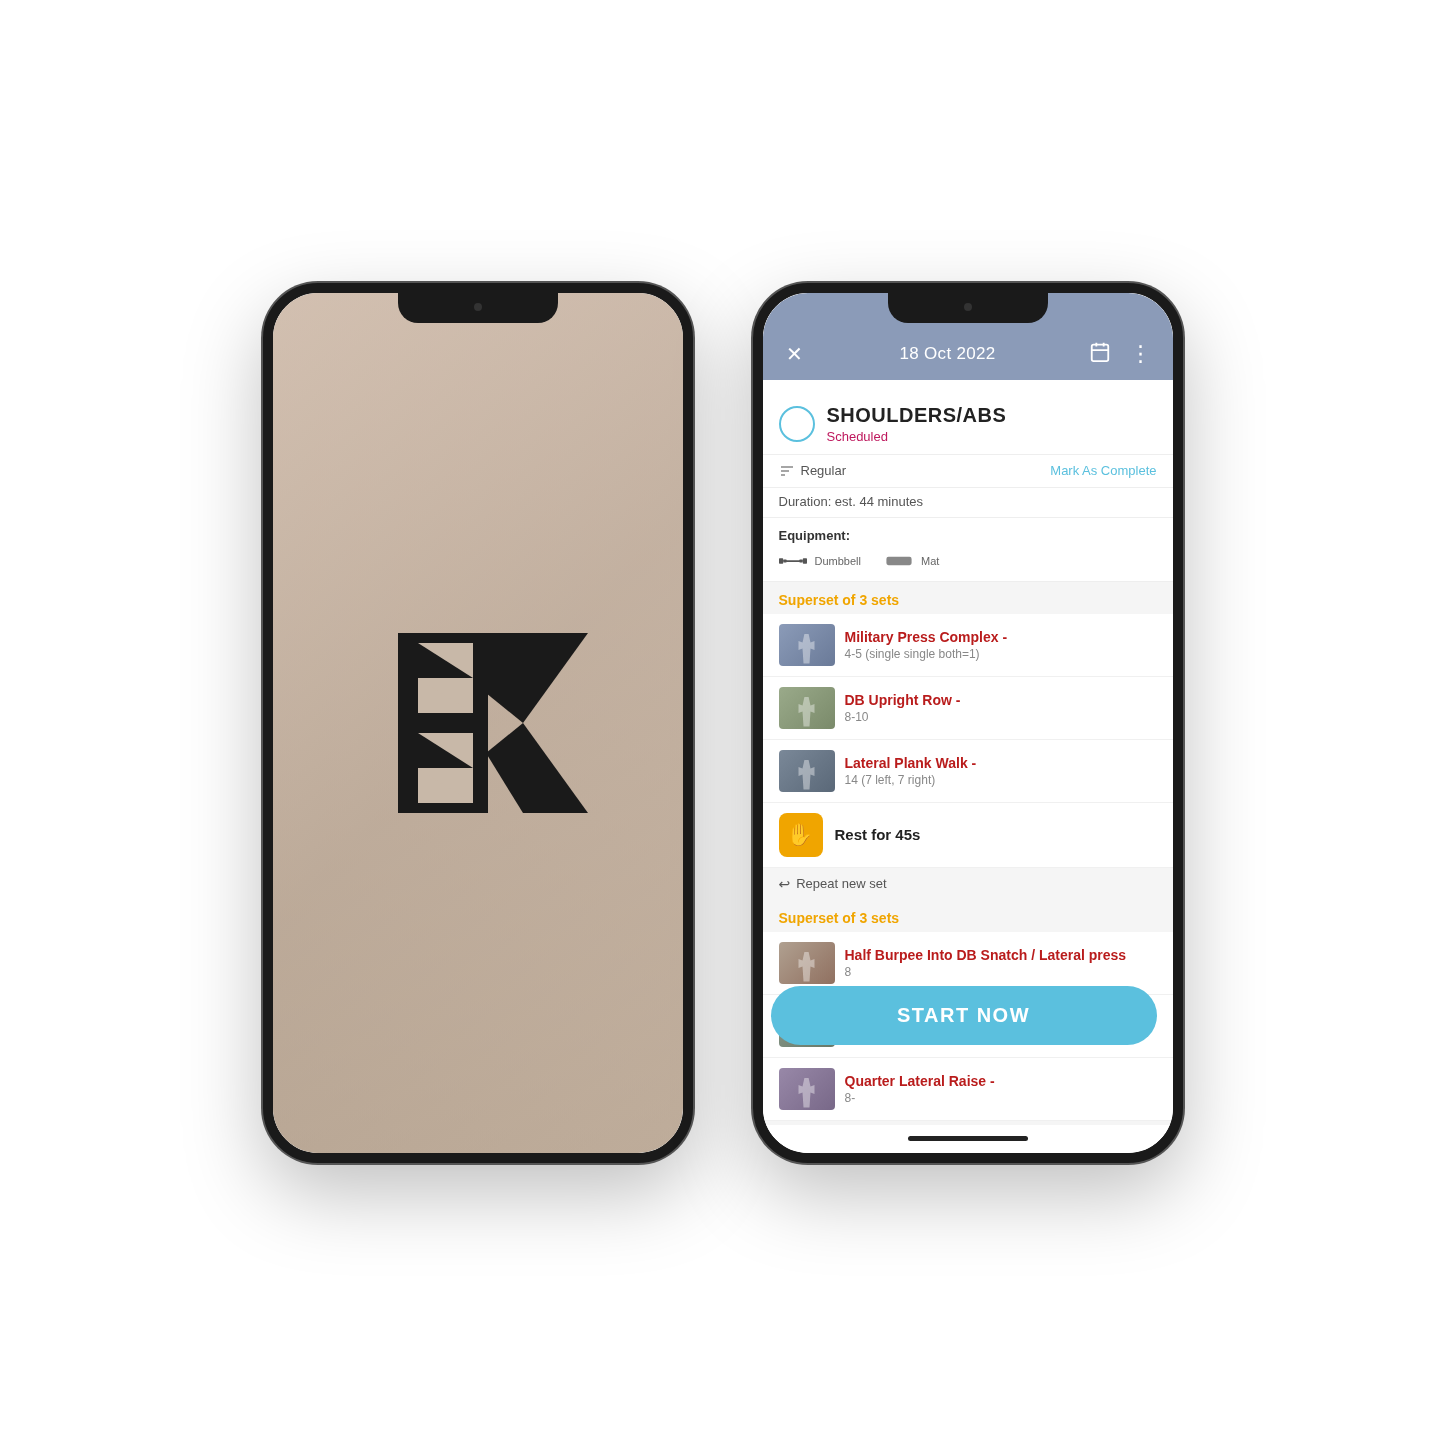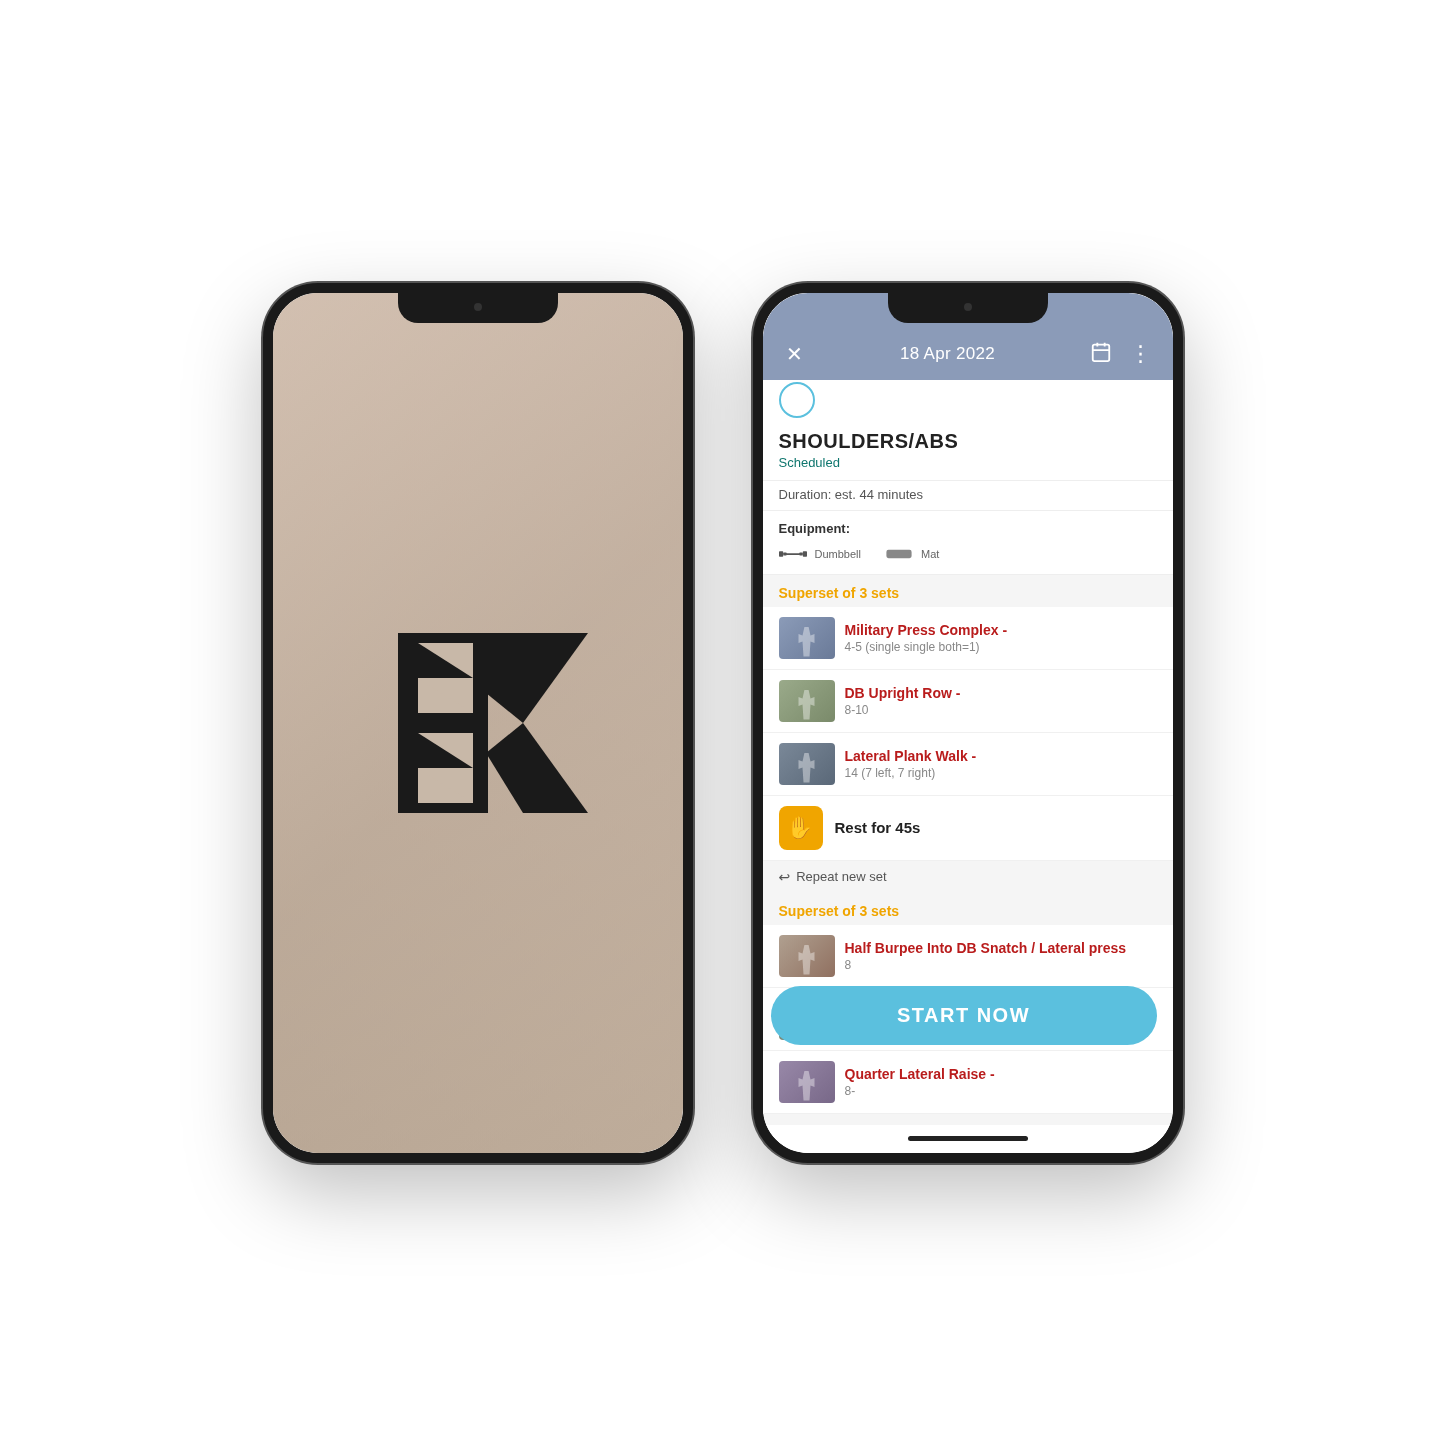"18 Apr 2022" span.nav-title { text: Apr -> Oct }
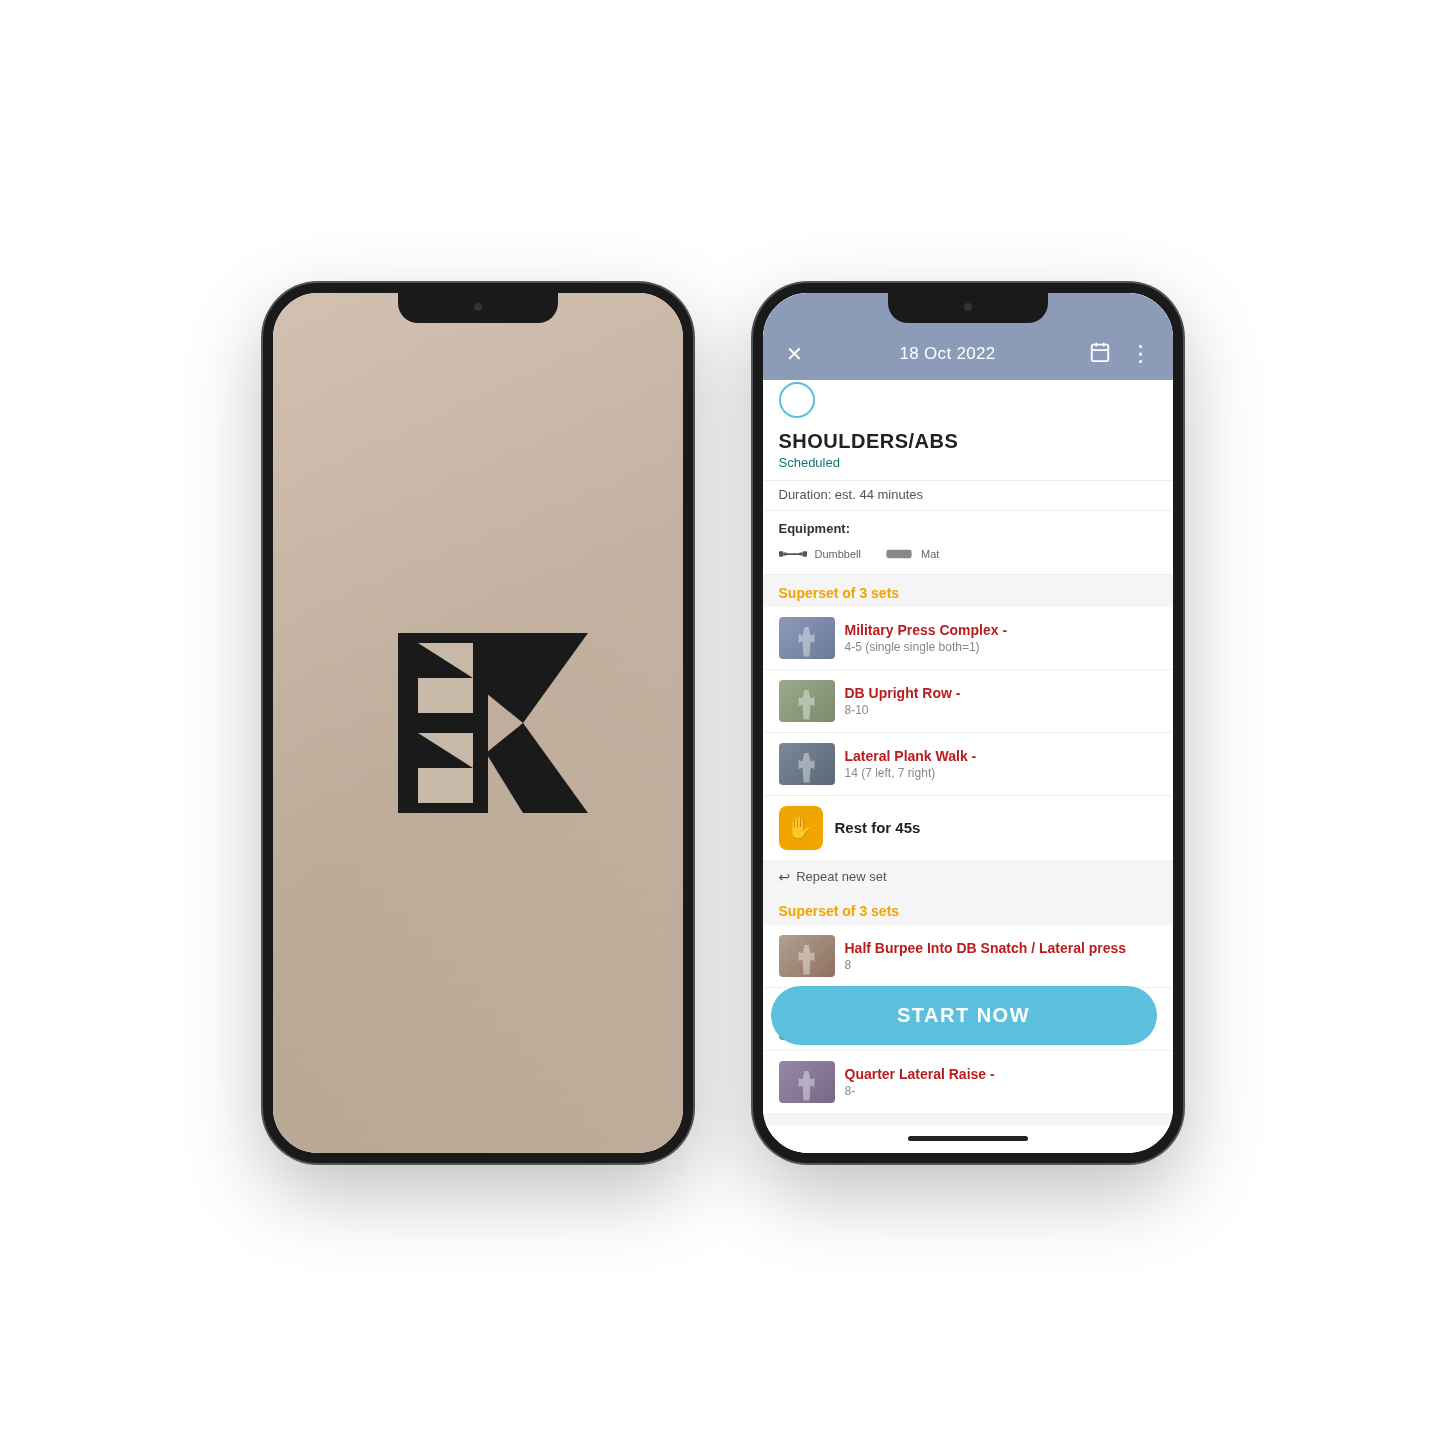"SHOULDERS/ABS" .workout-header { flex-direction: column -> none; padding: 0 16px 10px -> 24px 16px 10px }
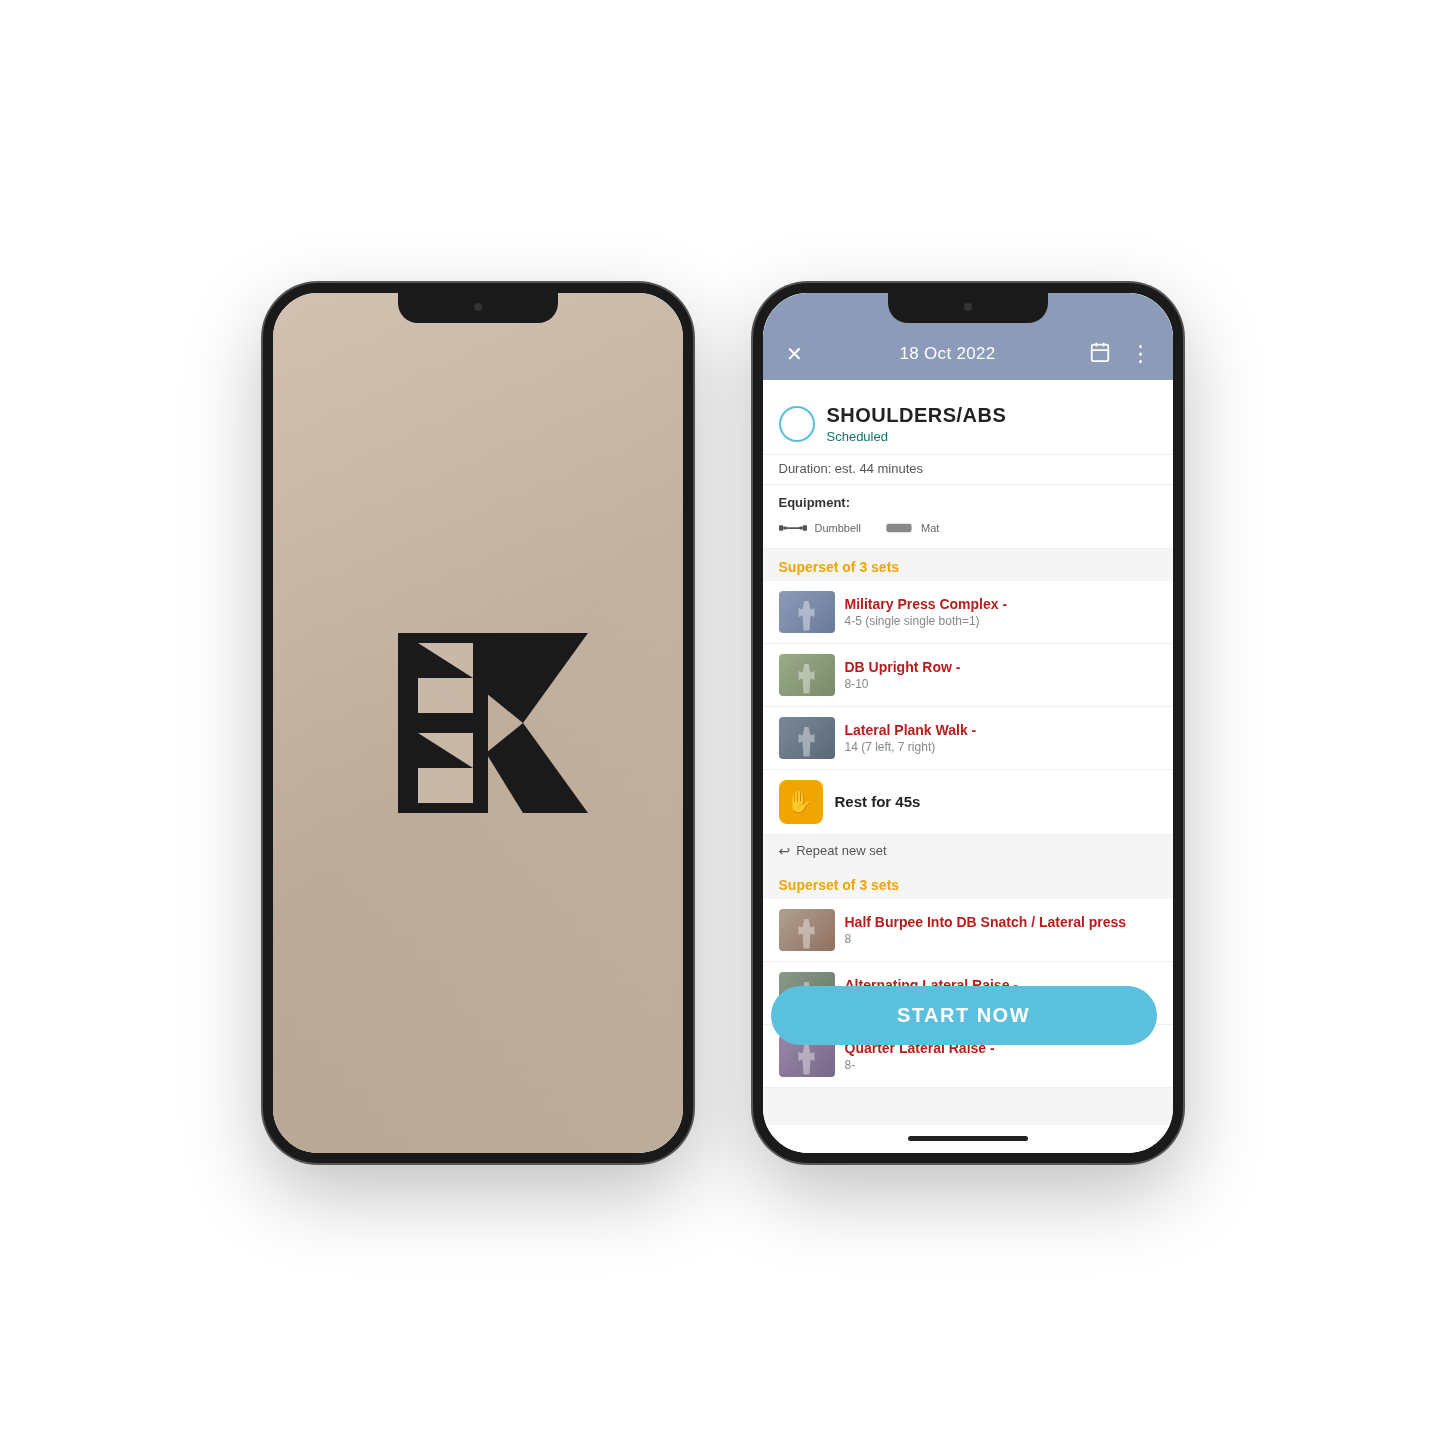"Scheduled" .workout-subtitle { color: #0f766e -> #be185d }
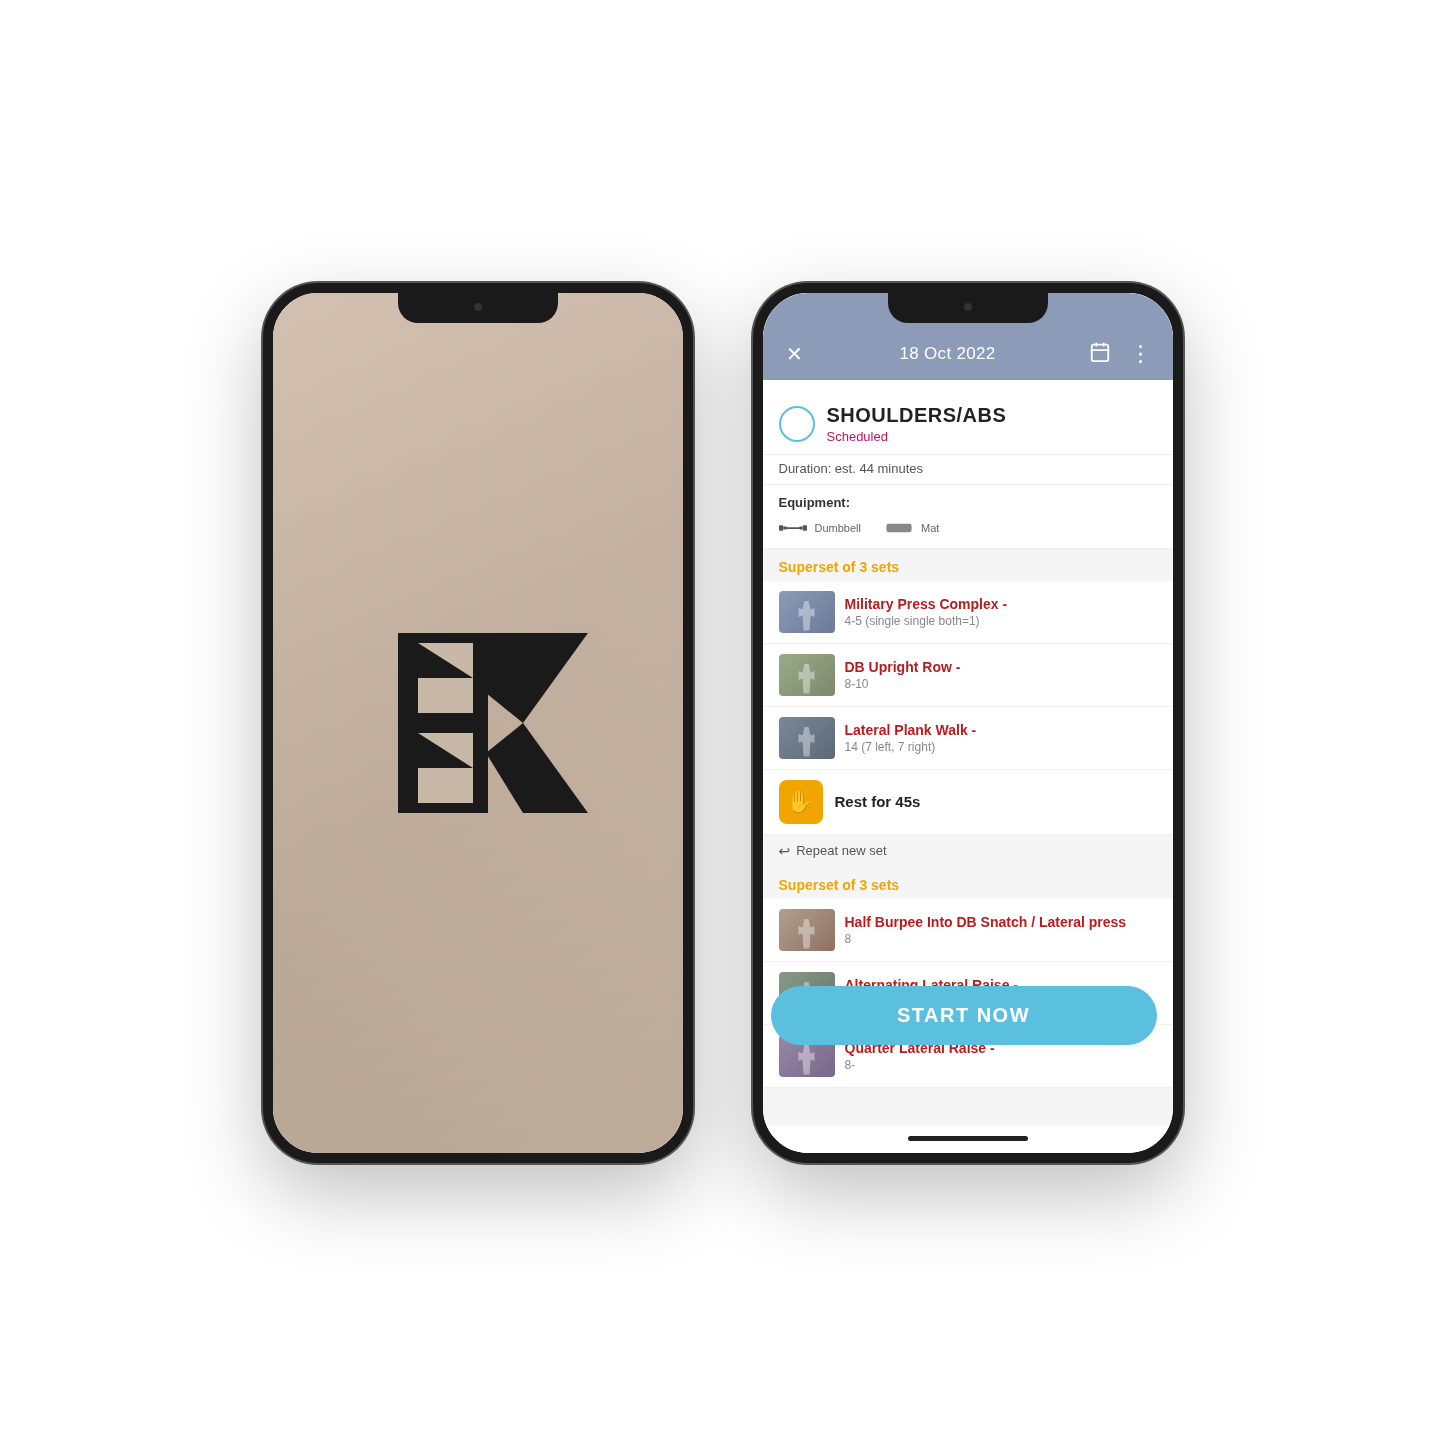"Regular" div.info-row { html: none -> <div> <div> <svg> <line></line> <line></line> <line></line> </svg> <span>Regular</span> </div> <span>Mark As Complete</span> </div> }
